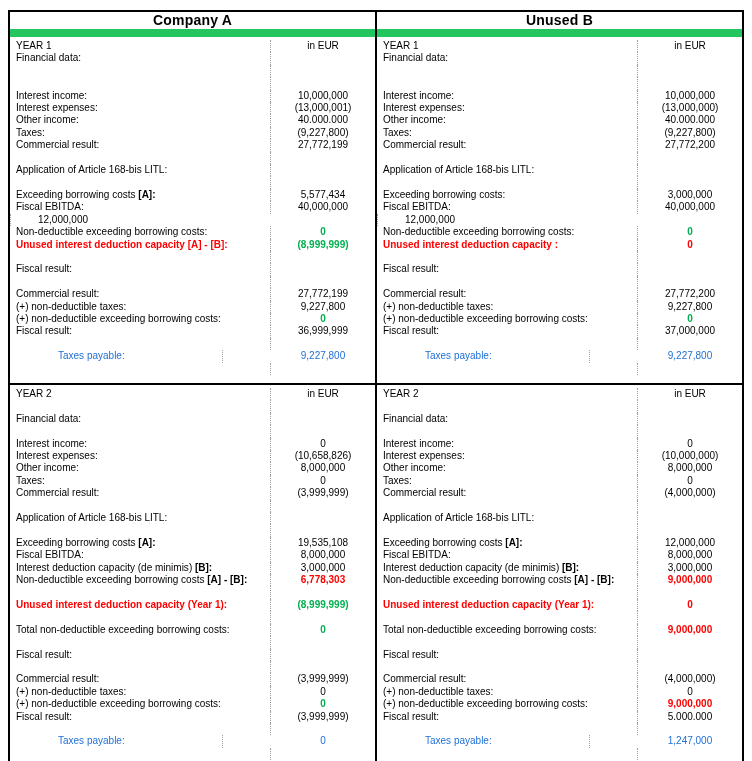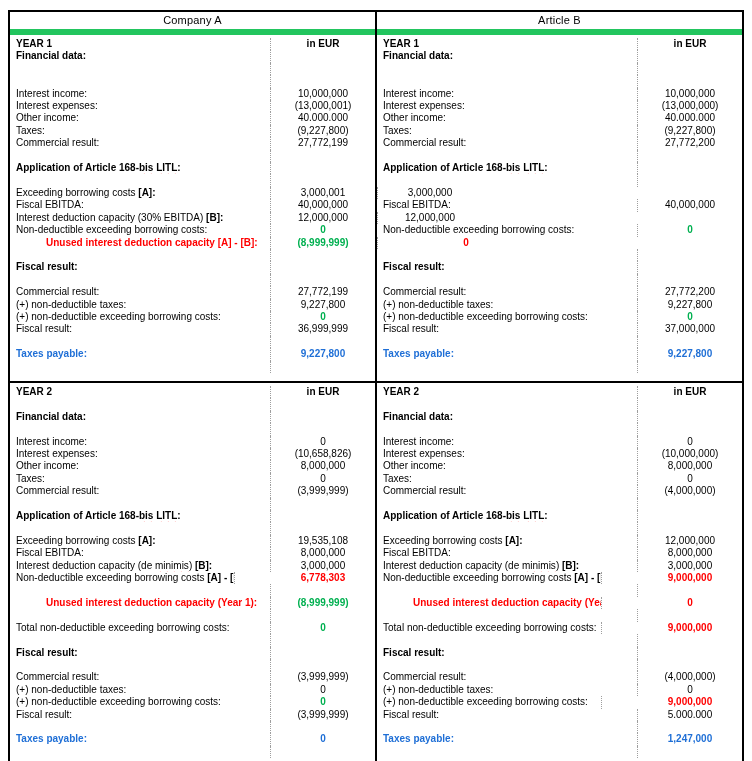"Company A" .ph { border-bottom: 6px solid #22c55e -> 8px solid #22c55e; font-size: 11px -> 14px; font-weight: normal -> bold }
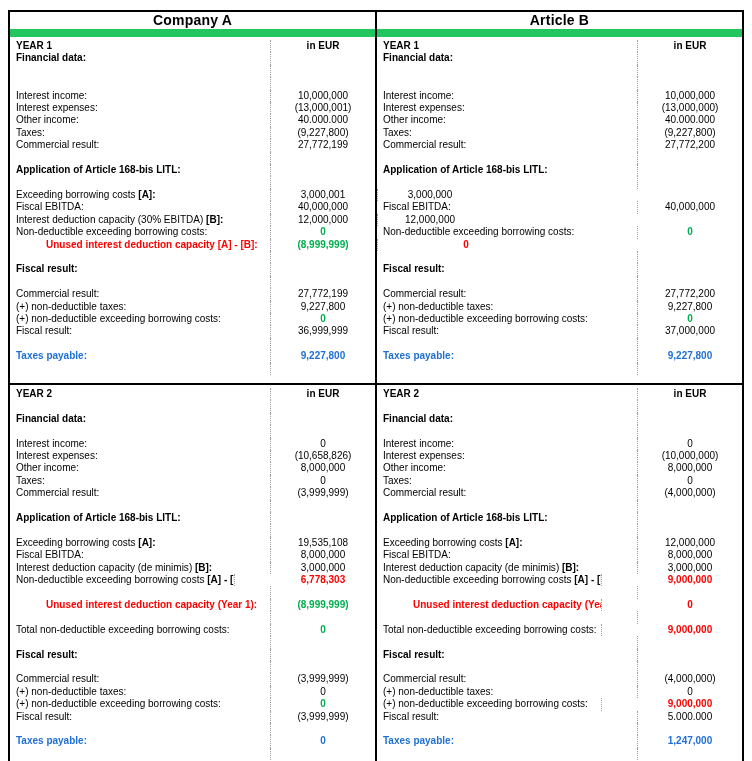"Article B" div.ph { text: Article -> Unused }
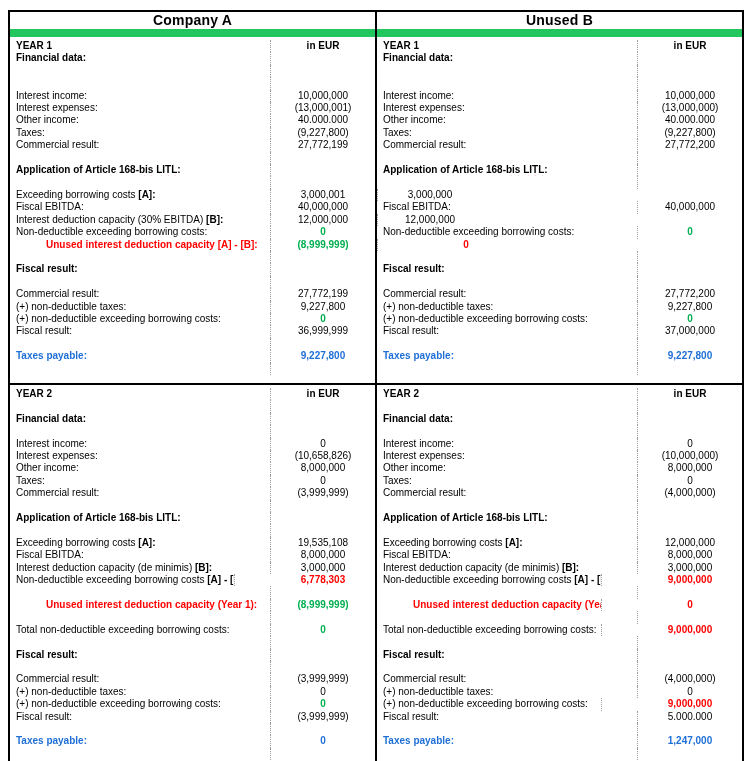"YEAR 1" .b { font-weight: bold -> normal }
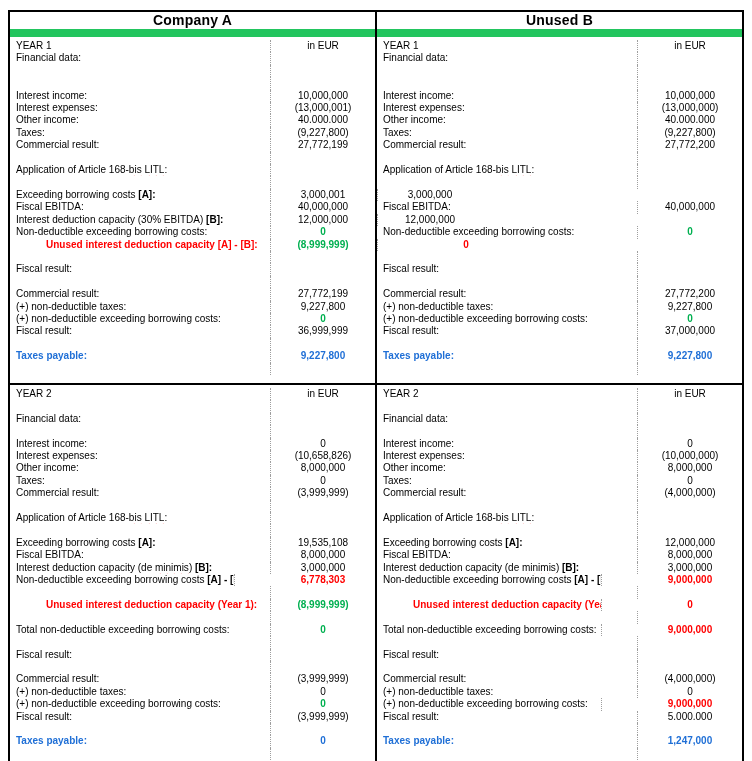"3,000,001" div.val { text: 3,000,001 -> 5,577,434 }
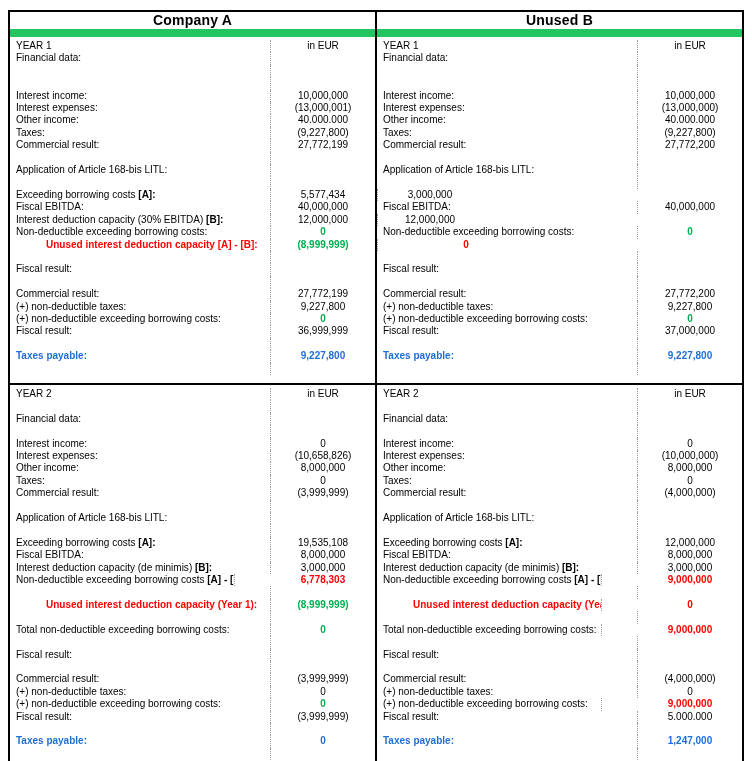"Exceeding borrowing costs:" div.lbl { html: none -> <div>Exceeding borrowing costs:</div> }
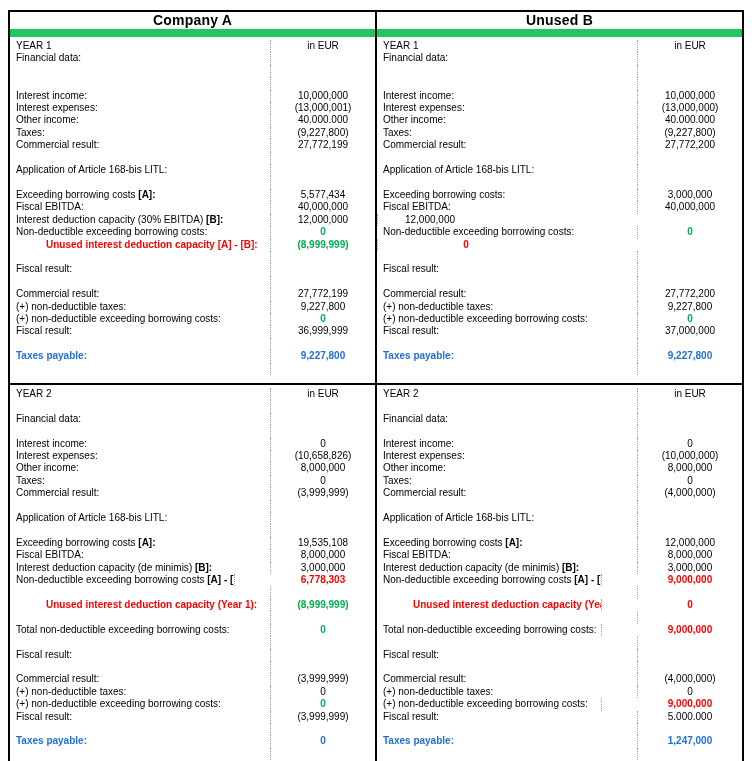"Interest deduction capacity (30% EBITDA)" div.lbl { html: <div><span>Interest deduction capacity (30% EBITDA) </span><span>[B]:</span></div> -> none }
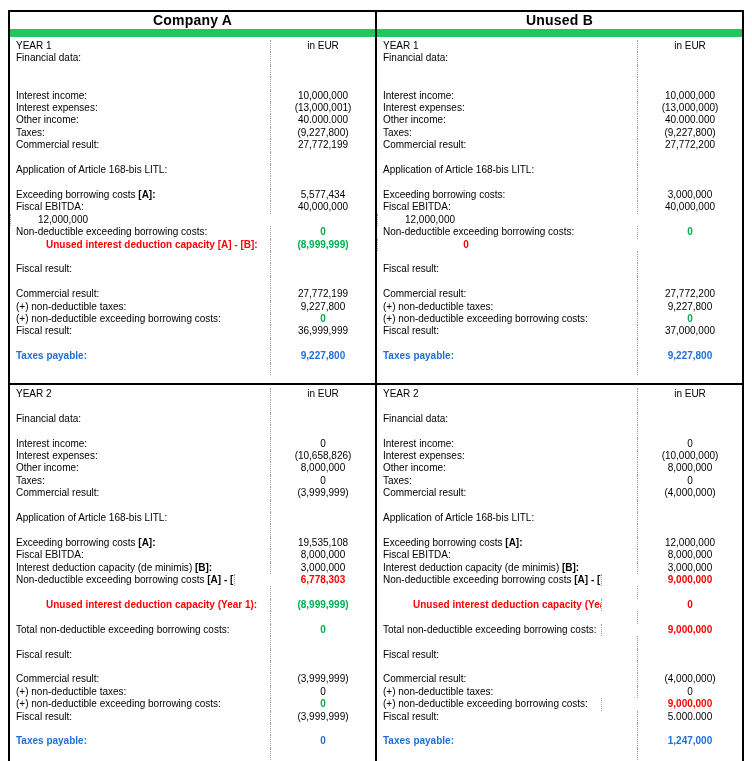"Unused interest deduction capacity [A]" .rb { padding-left: 36px -> none }
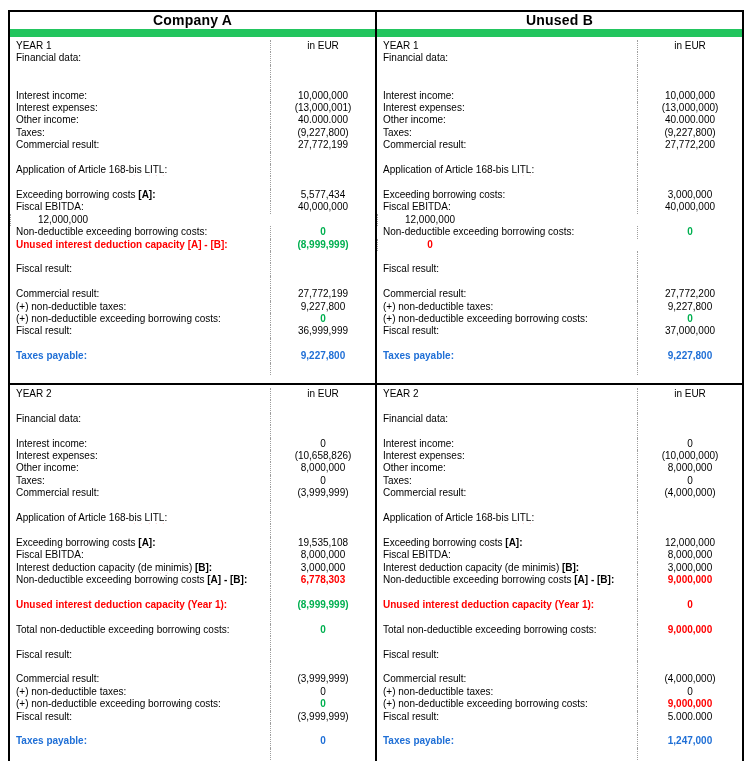"Unused interest deduction capacity :" div.lbl { html: none -> <div>Unused interest deduction capacity :</div> }
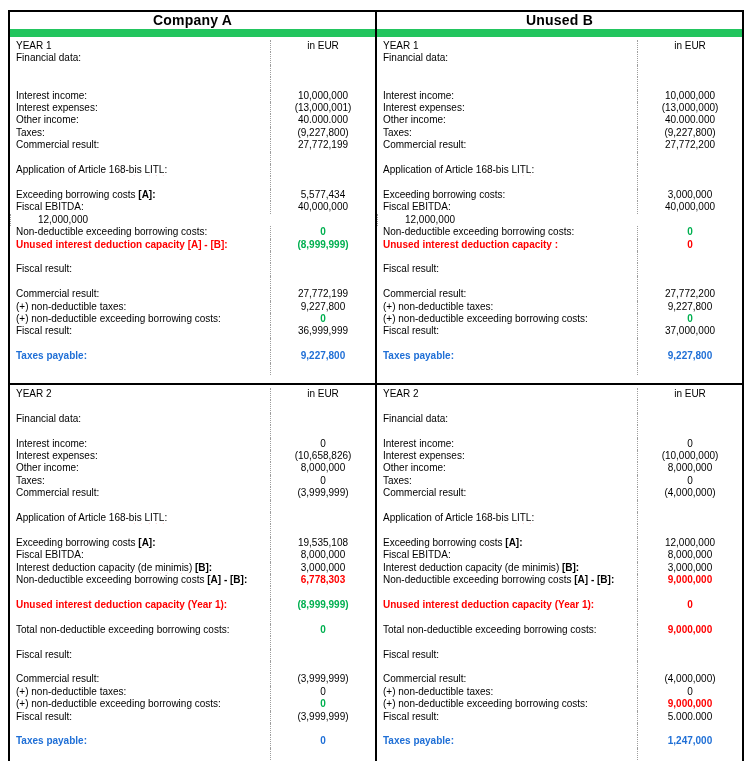"Taxes payable:" .bb { font-weight: bold -> normal; padding-left: none -> 48px }
